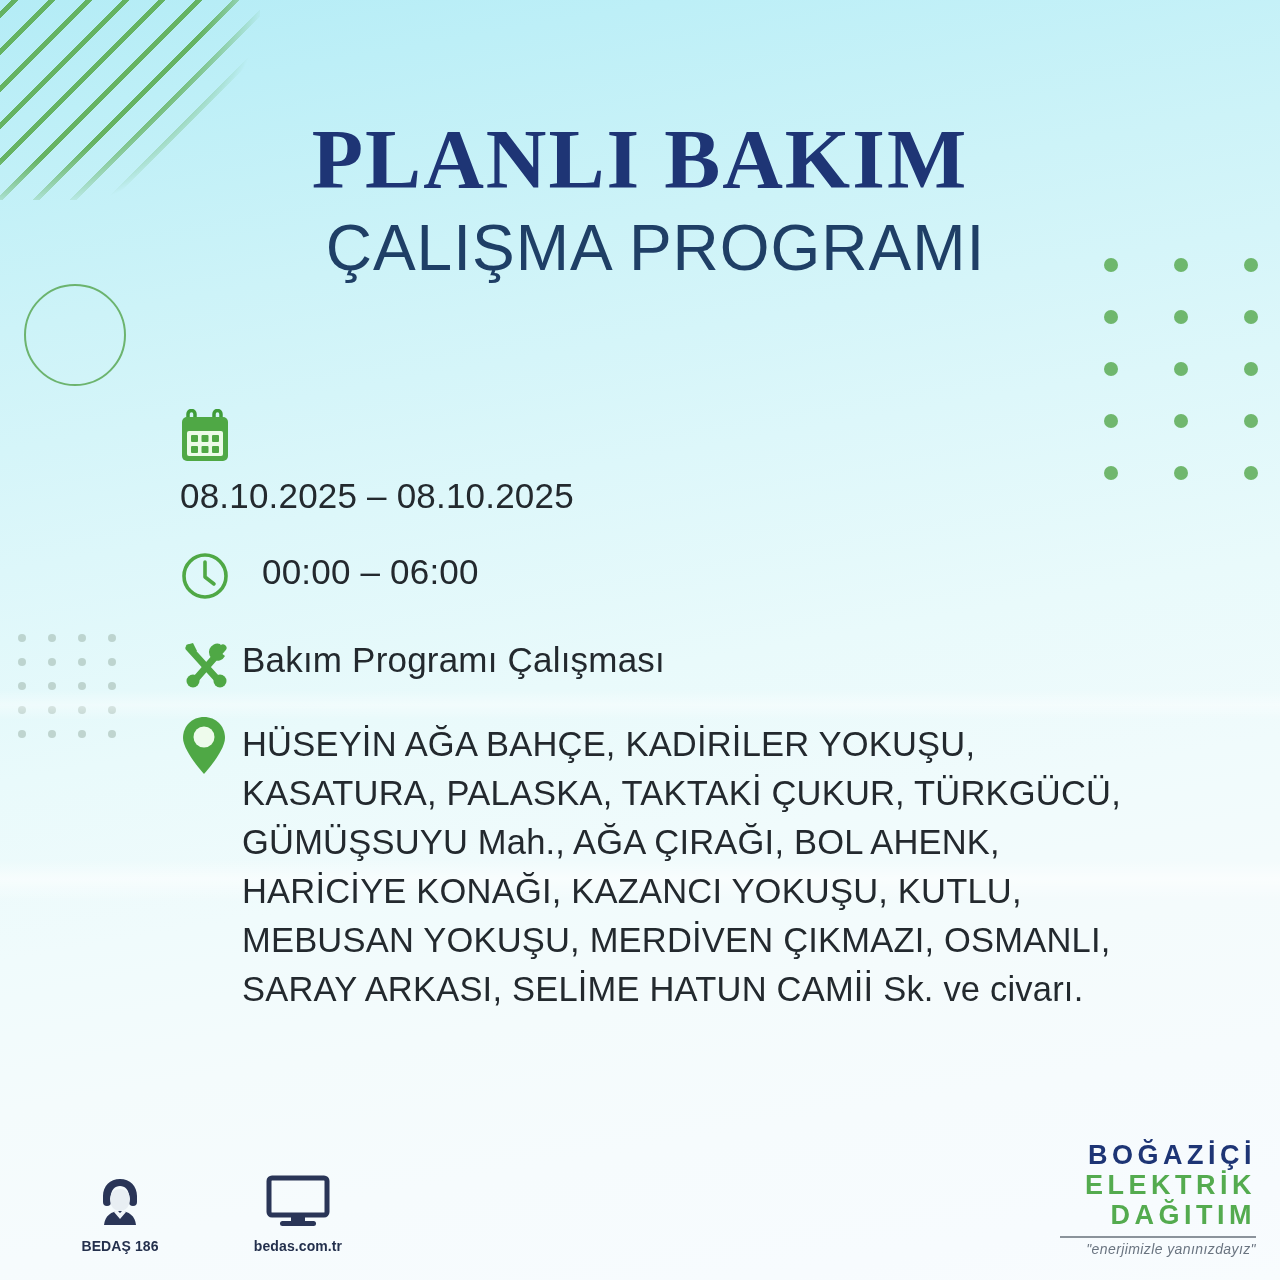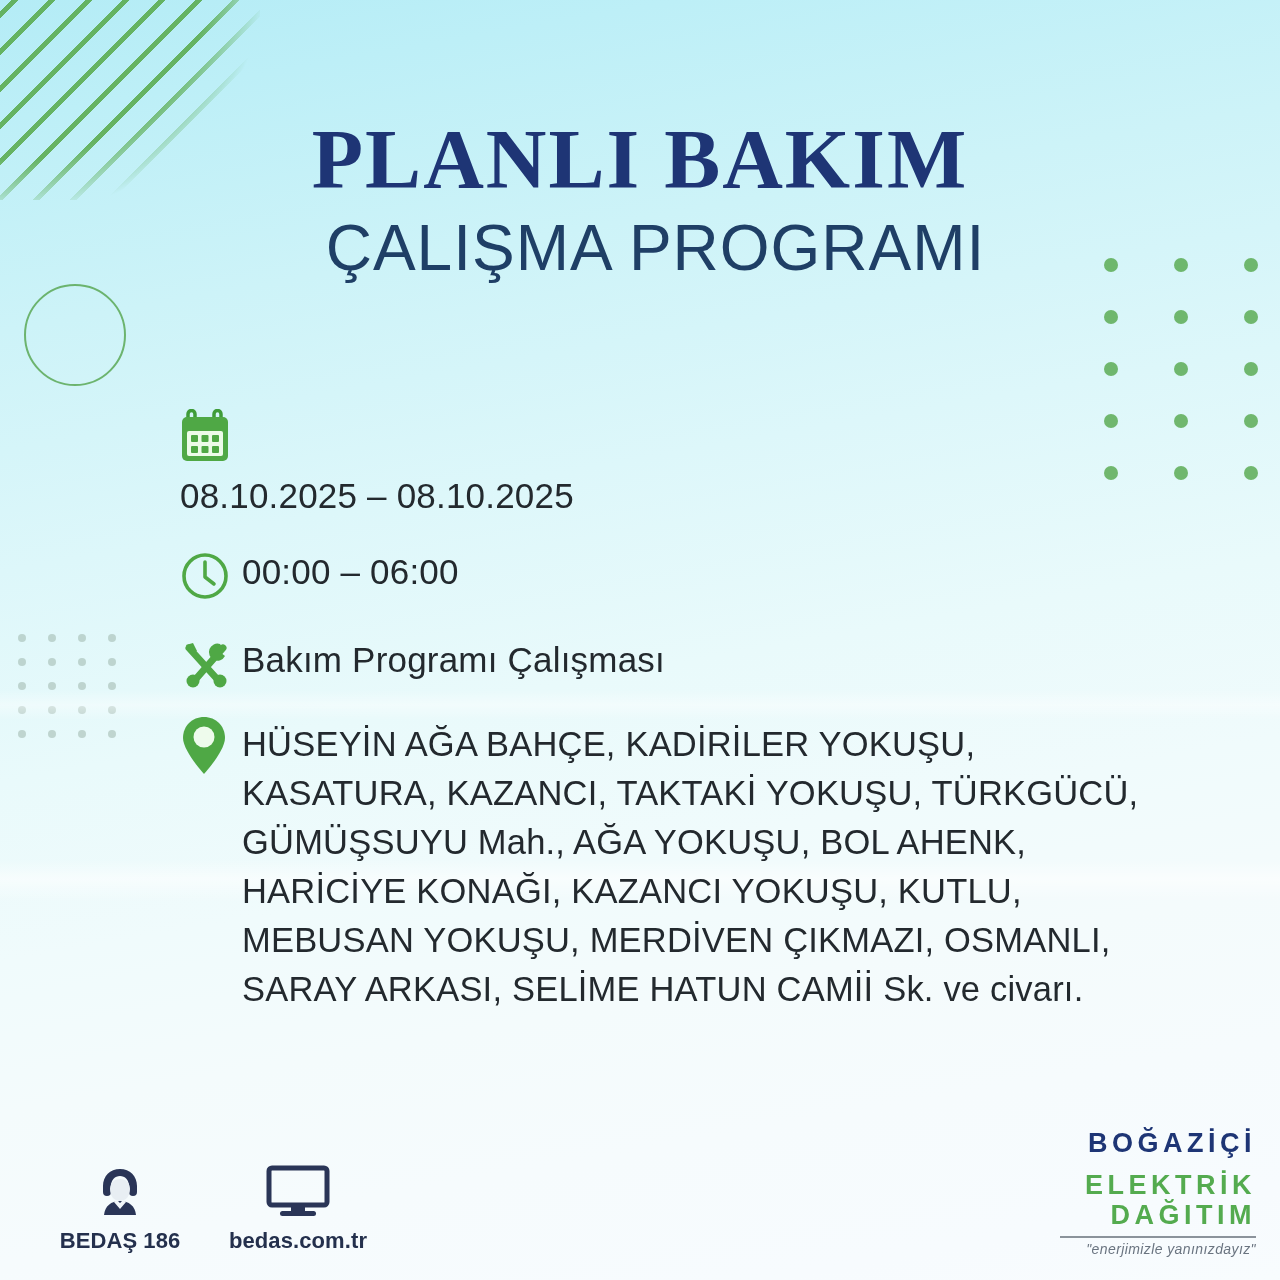"00:00 – 06:00" .row-time { gap: none -> 20px }
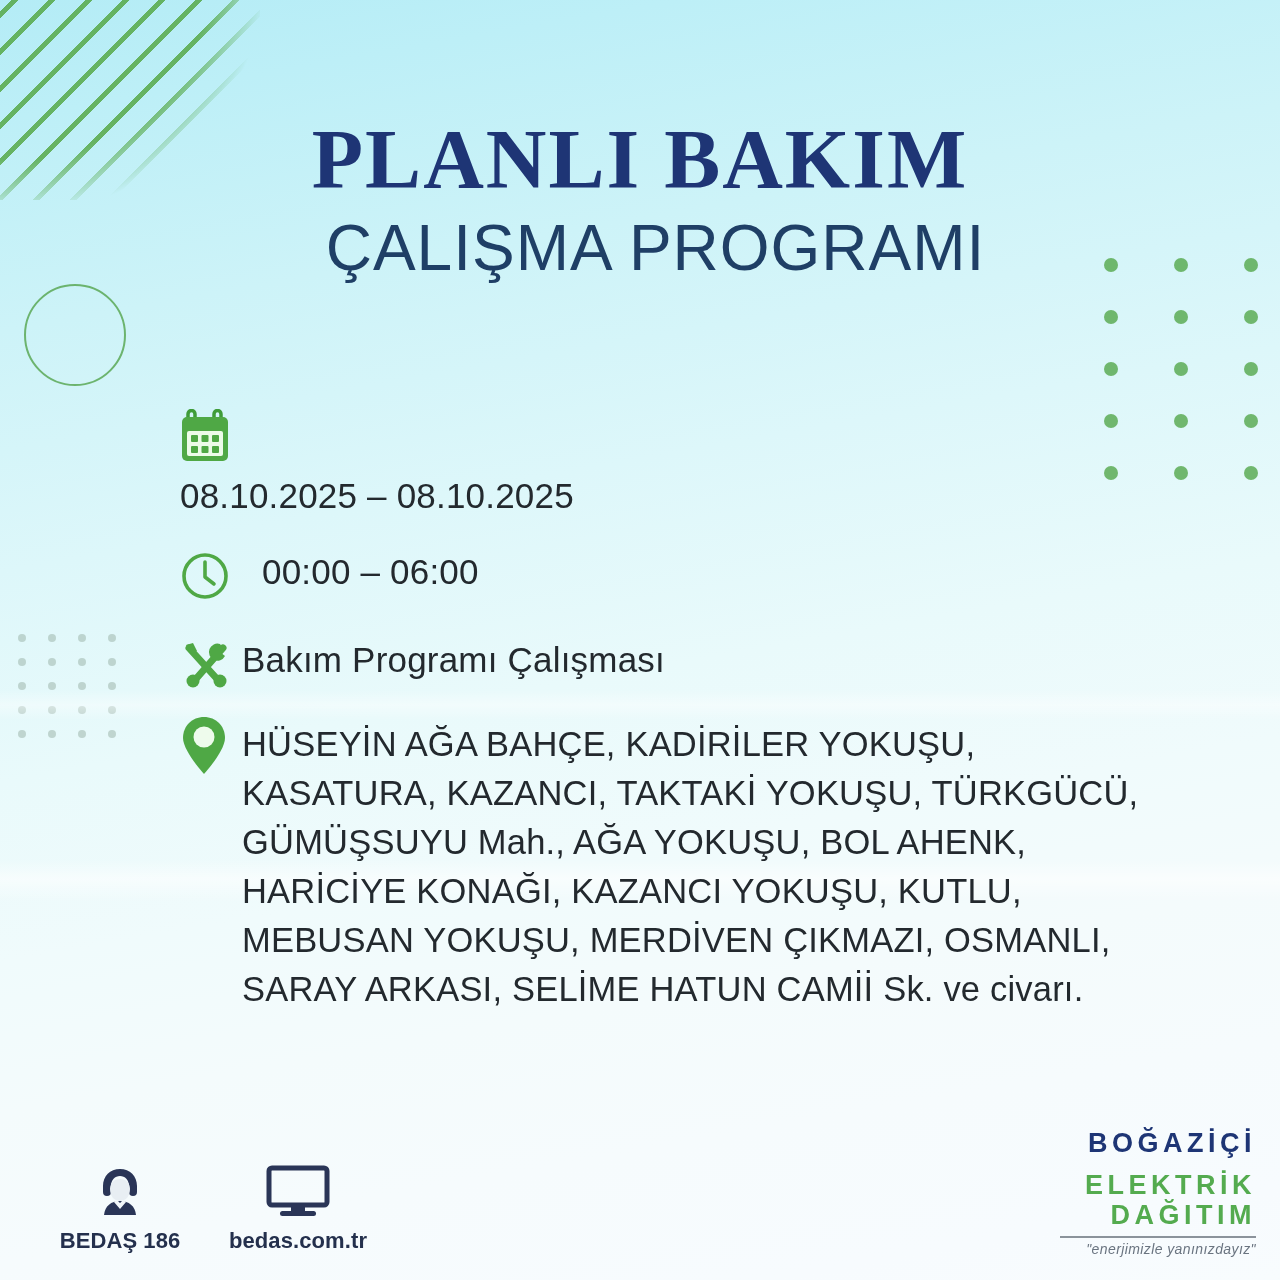"KASATURA, KAZANCI, TAKTAKİ YOKUŞU," div { text: KAZANCI, TAKTAKİ YOKUŞU -> PALASKA, TAKTAKİ ÇUKUR }
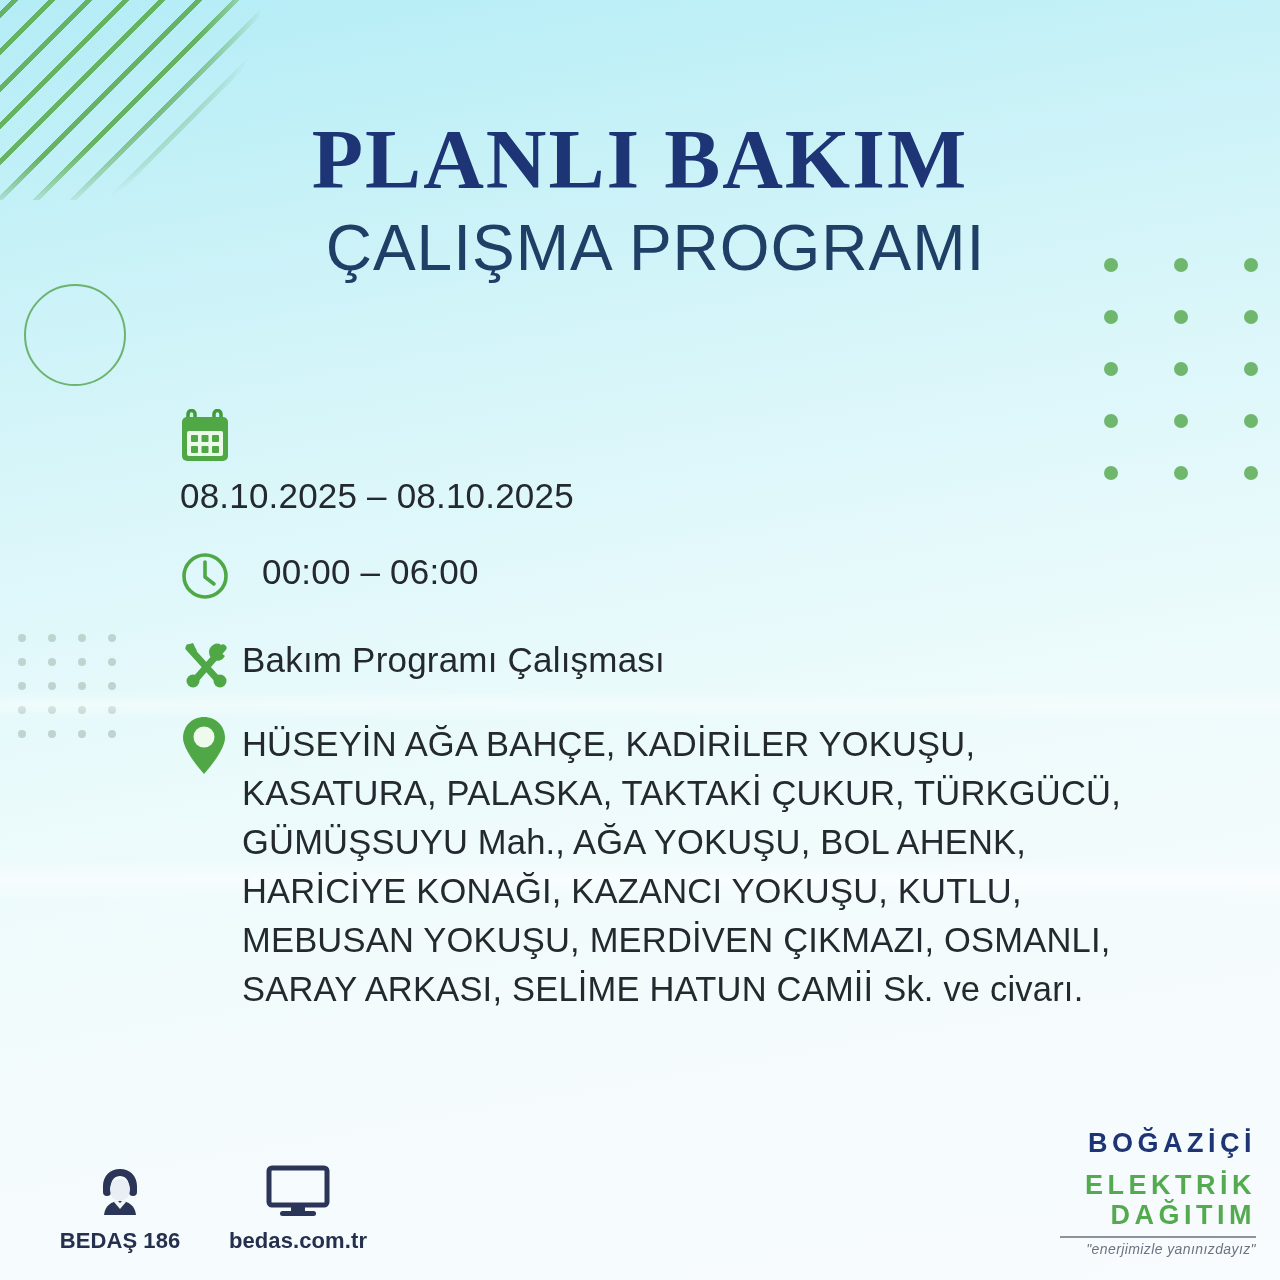"GÜMÜŞSUYU Mah., AĞA YOKUŞU, BOL" div { text: YOKUŞU -> ÇIRAĞI }
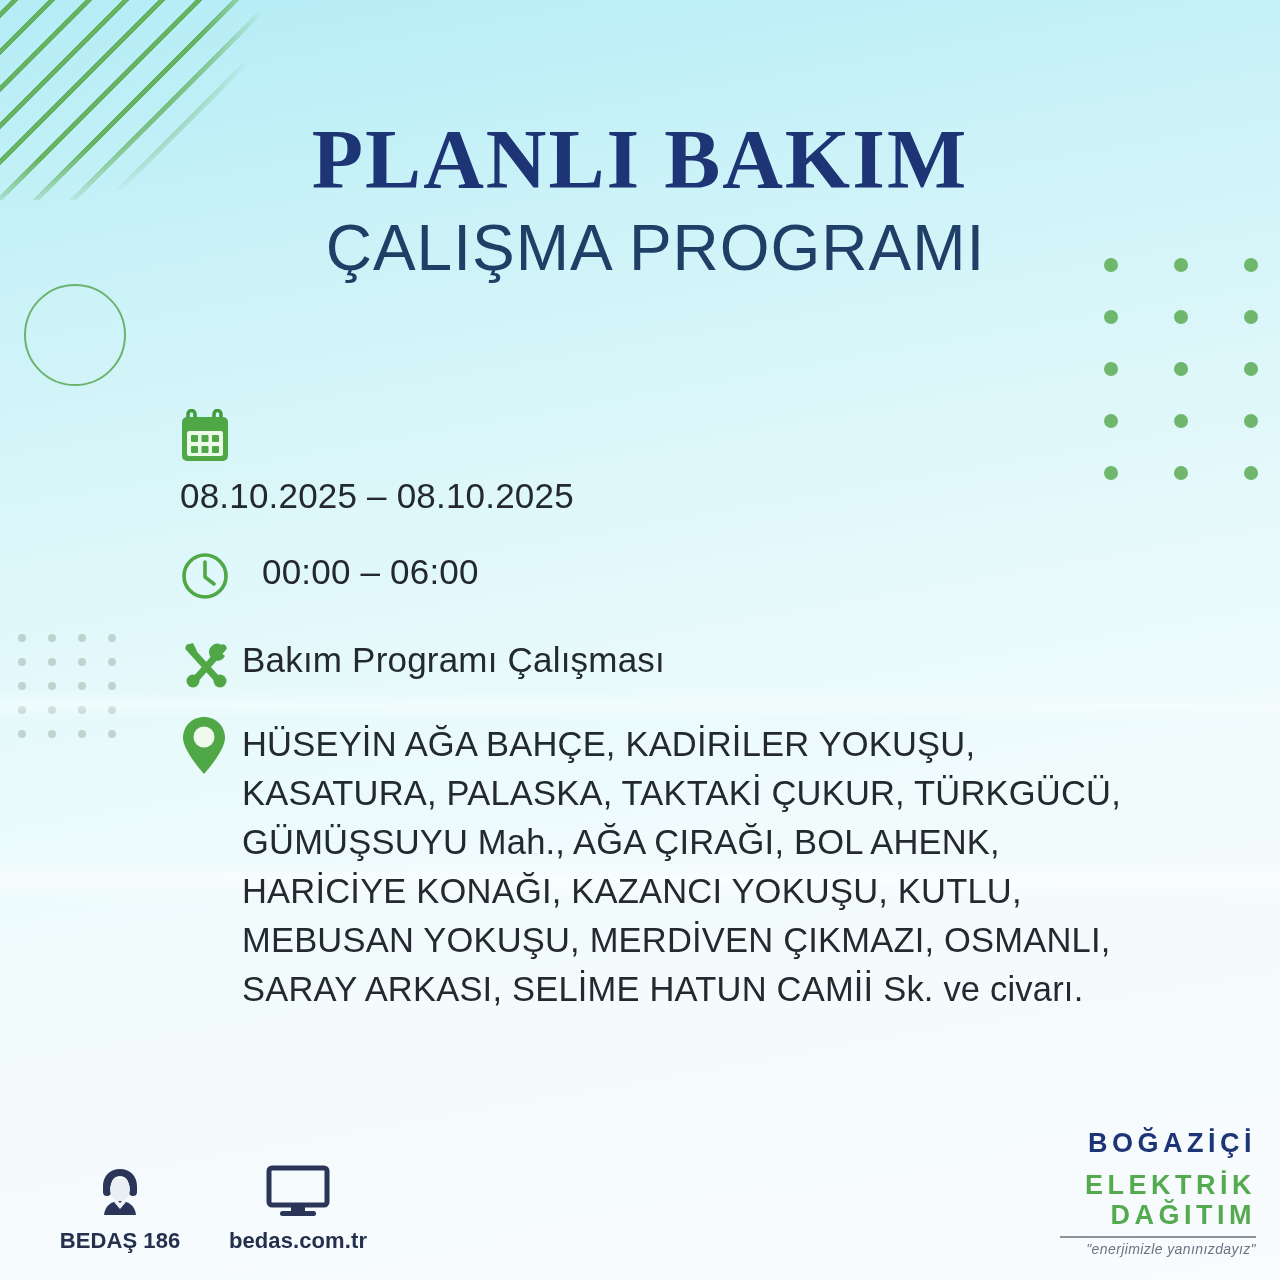"ELEKTRİK" .logo .l2 { margin-top: 15px -> 3px }
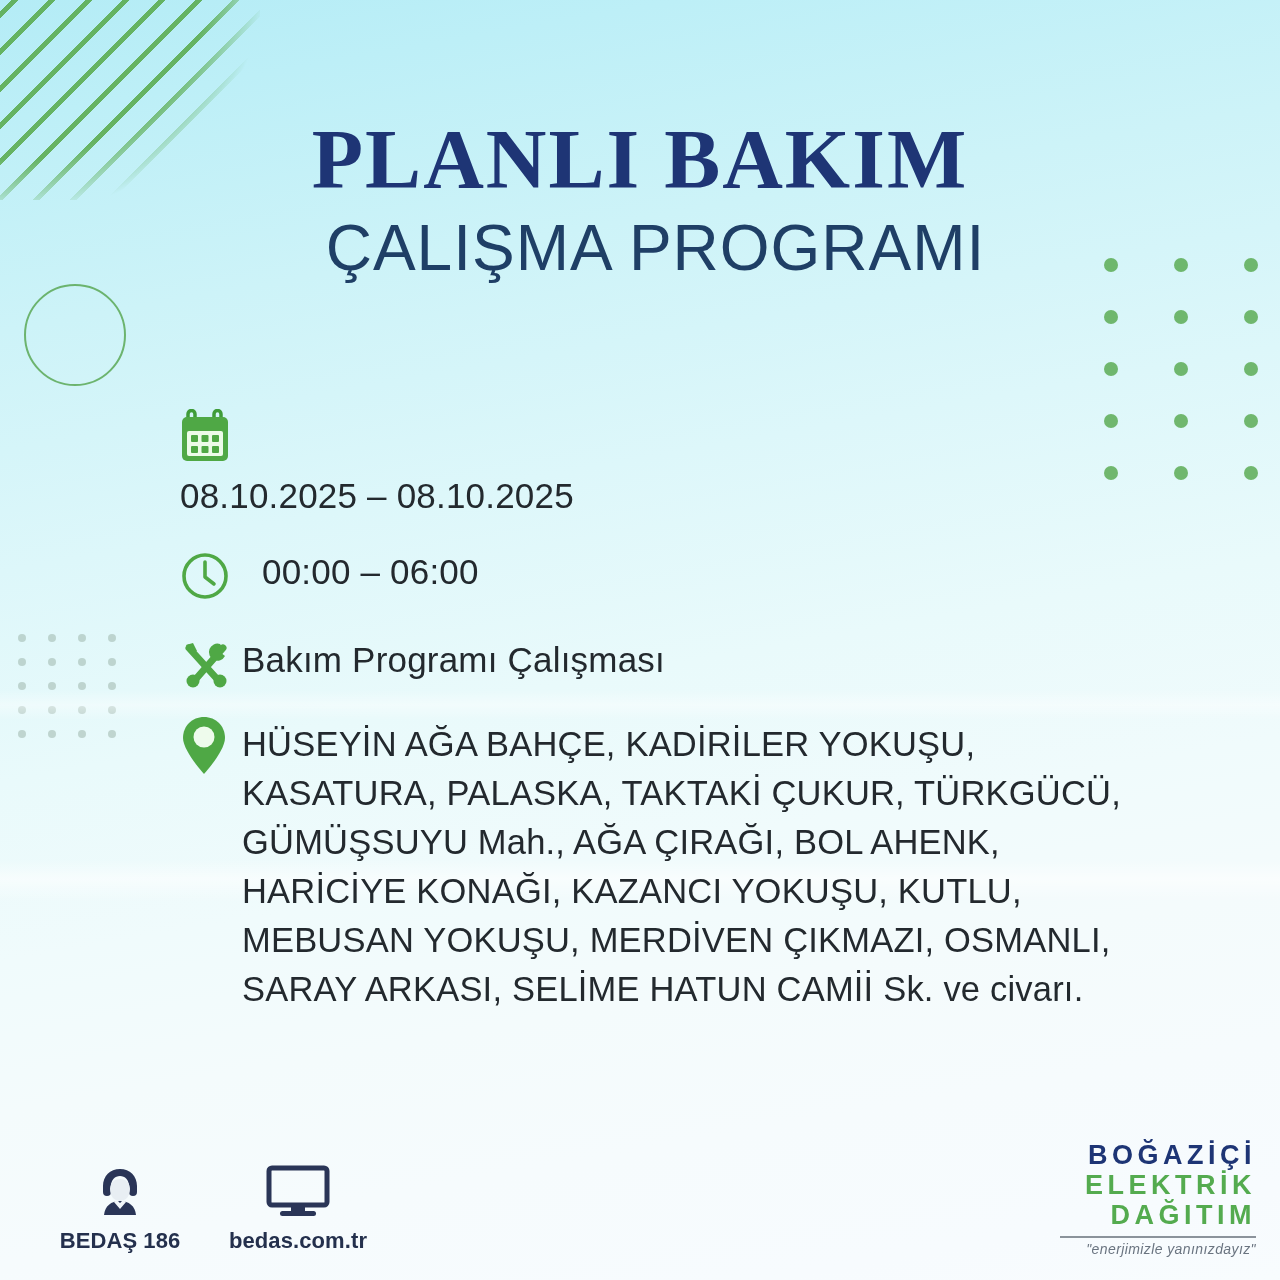"BEDAŞ 186" .fitem .flabel { font-size: 22px -> 14px }
